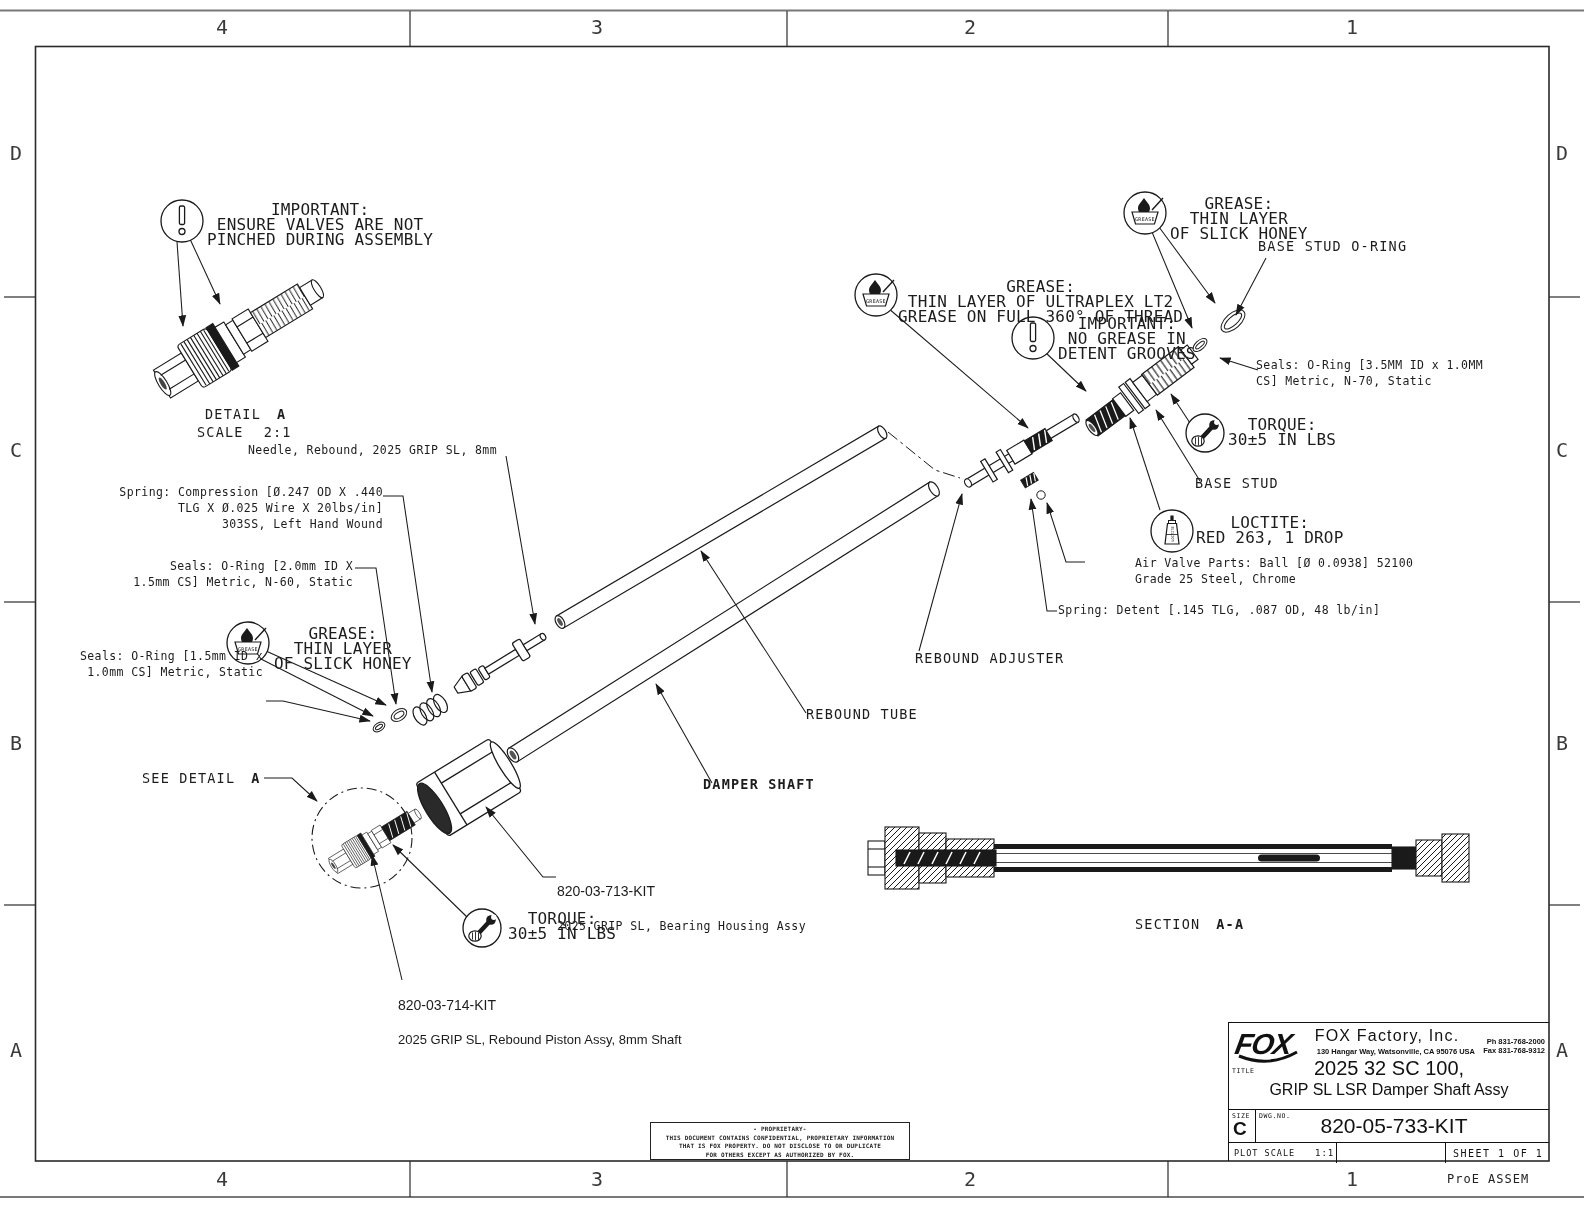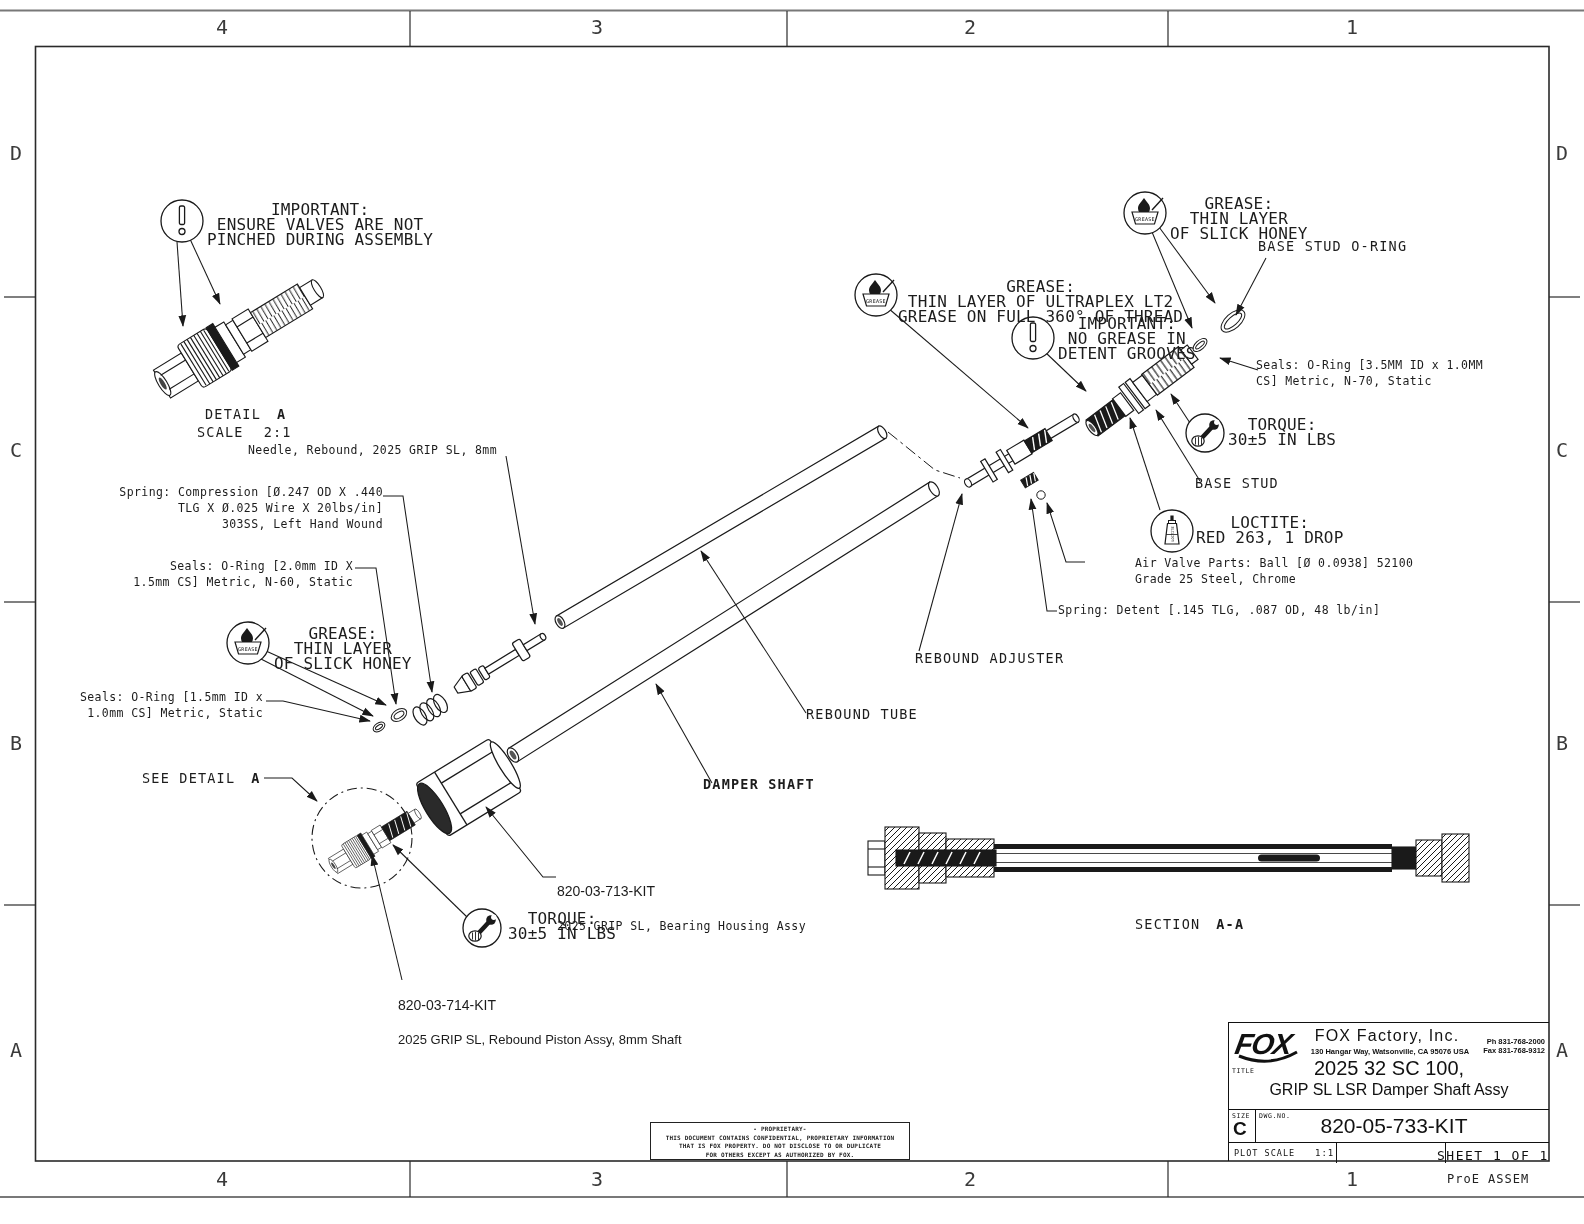"Seals: O-Ring [1.5mm ID x" div.lbl { top: 689px -> 648px }
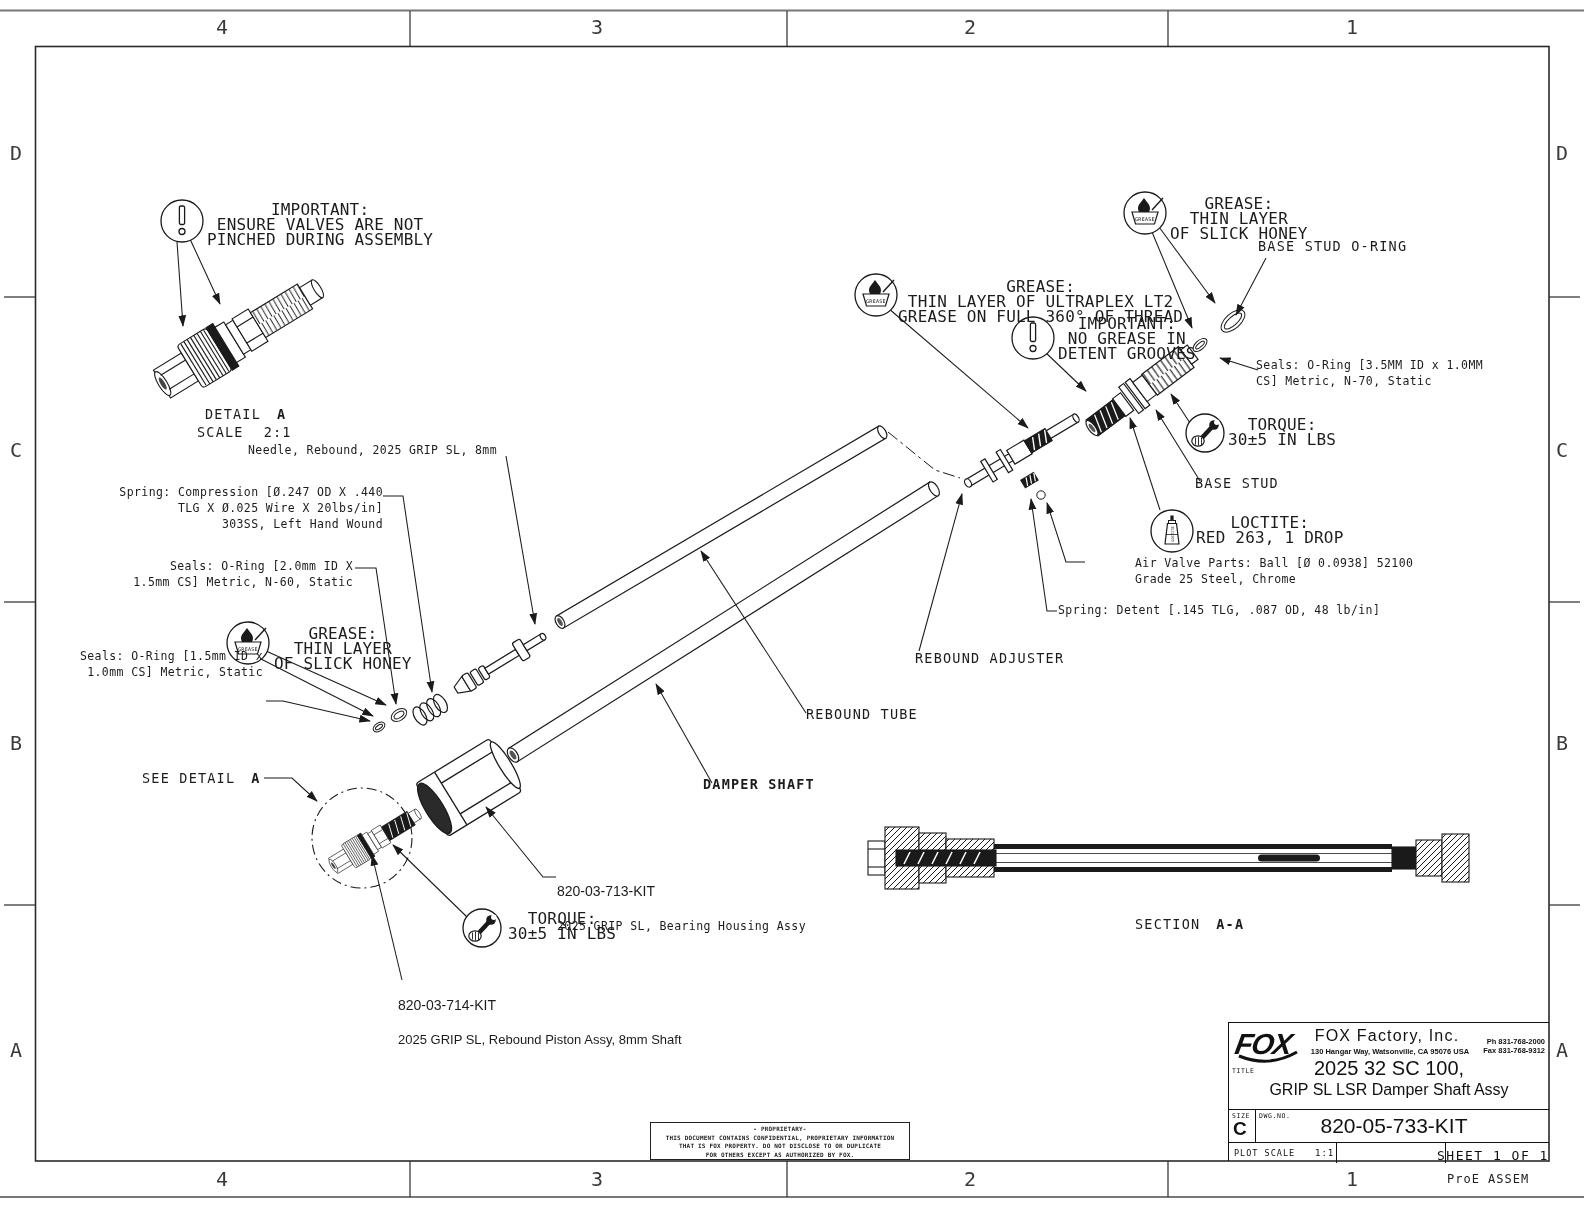"130 Hangar Way, Watsonville, CA" .tb-addr { text-align: center -> right }
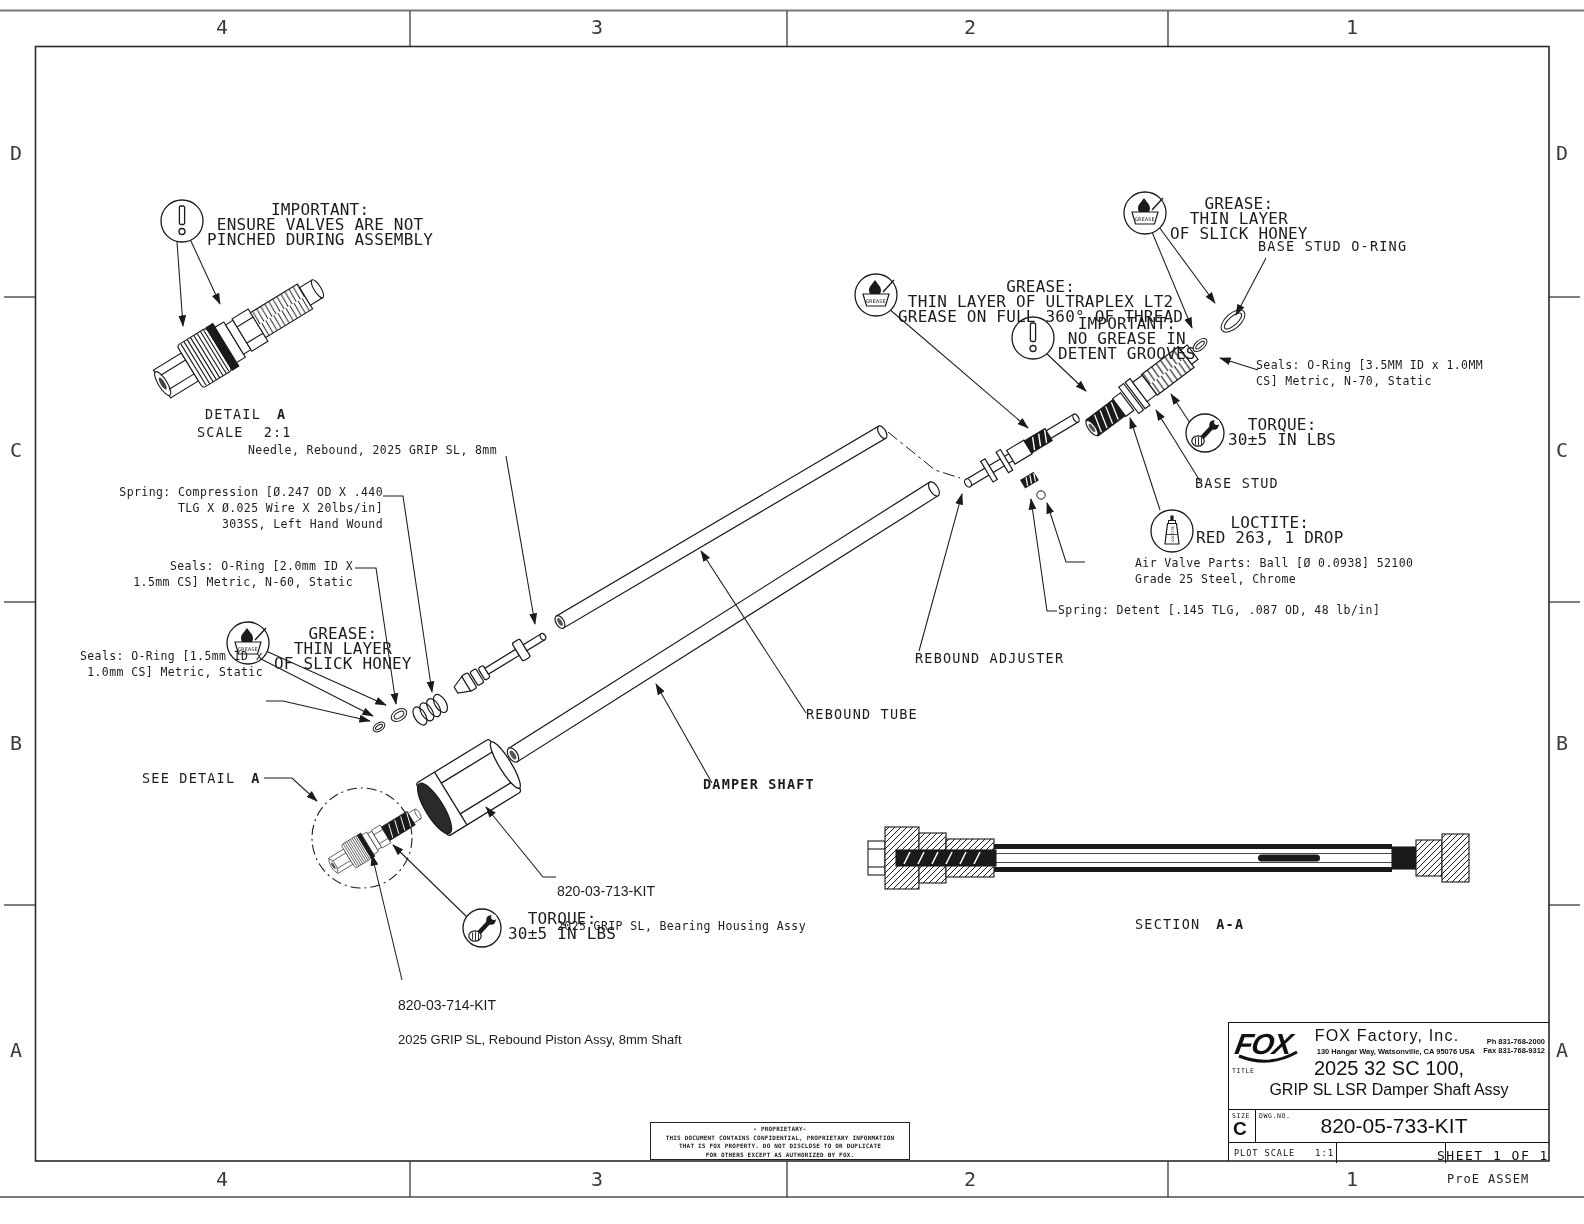"SHEET 1 OF 1" .tb-sheet { font-size: 13px -> 10px; left: 208px -> 224px }
